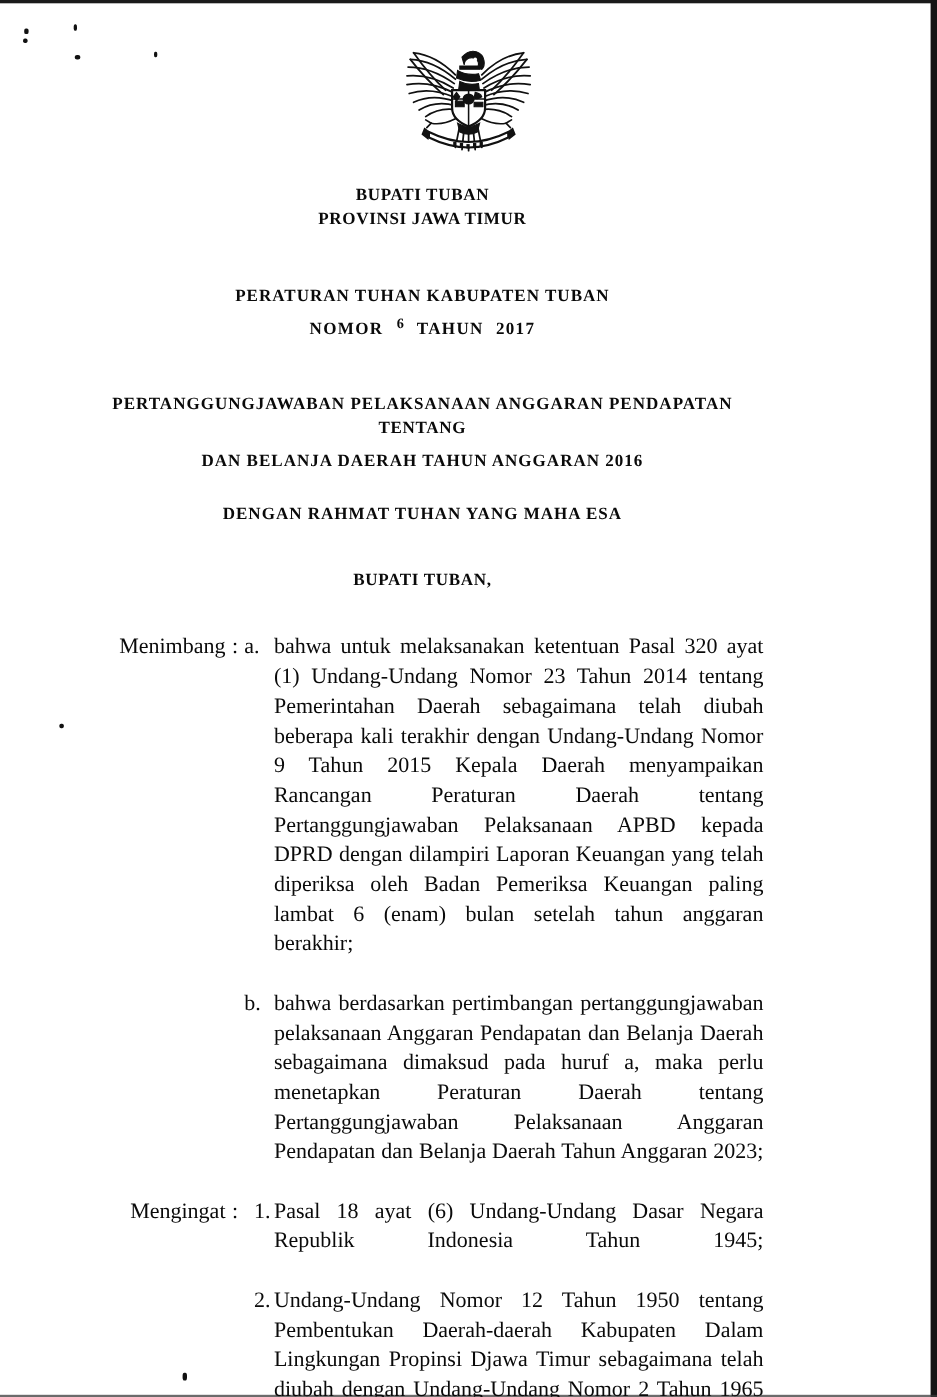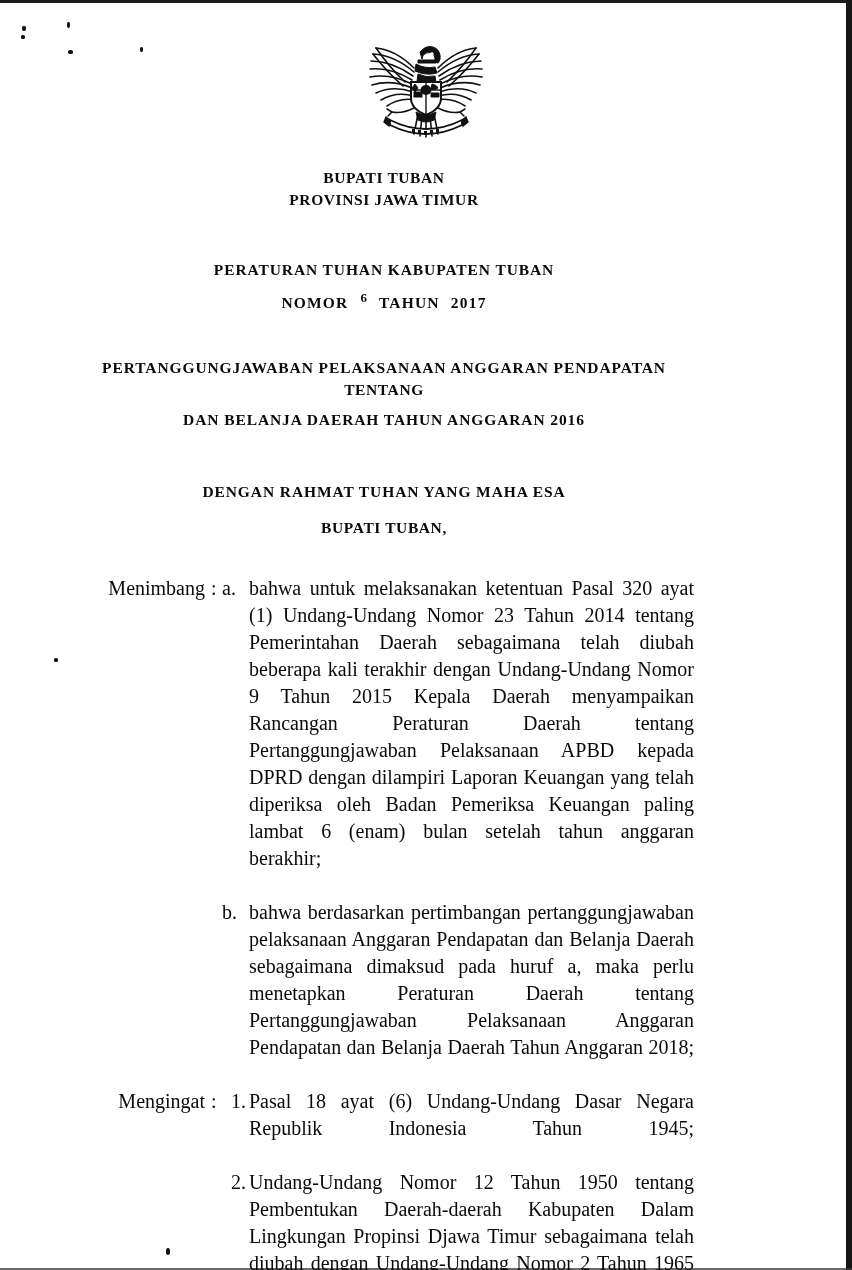"NOMOR 6 TAHUN 2017" .nomor-line { line-height: 28px -> 22px }
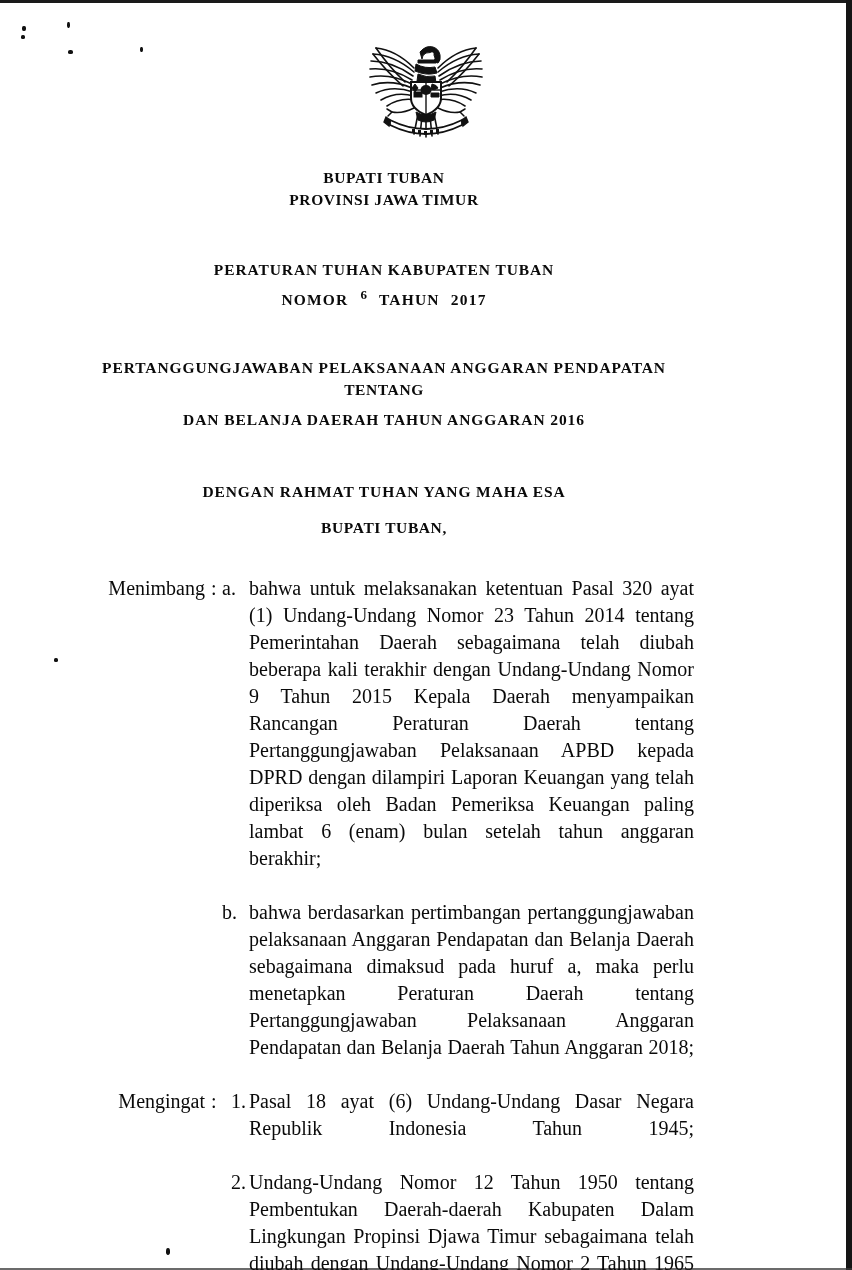"DENGAN RAHMAT TUHAN YANG MAHA" div.head-block { top: 481px -> 457px }
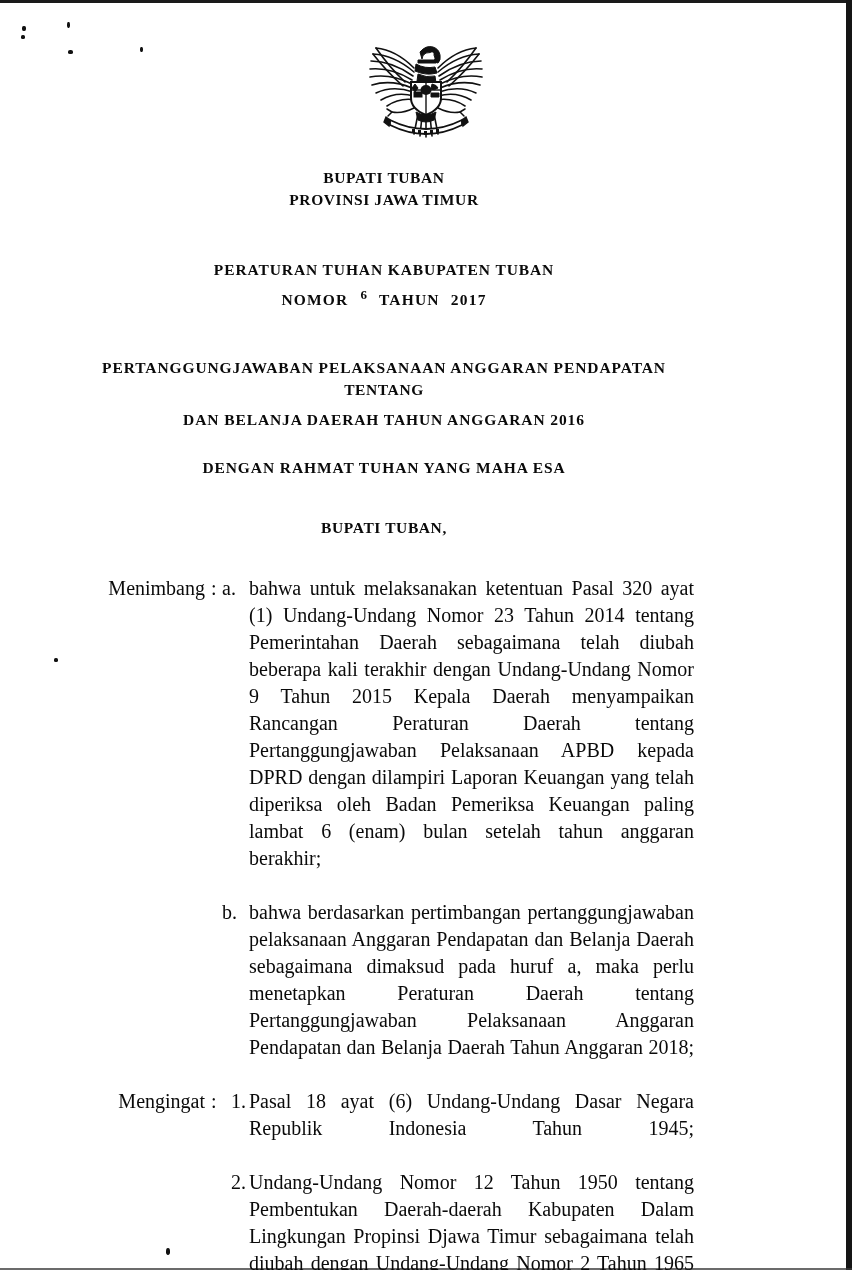"bahwa berdasarkan pertimbangan" div.body-text { text: 2018 -> 2023 }
